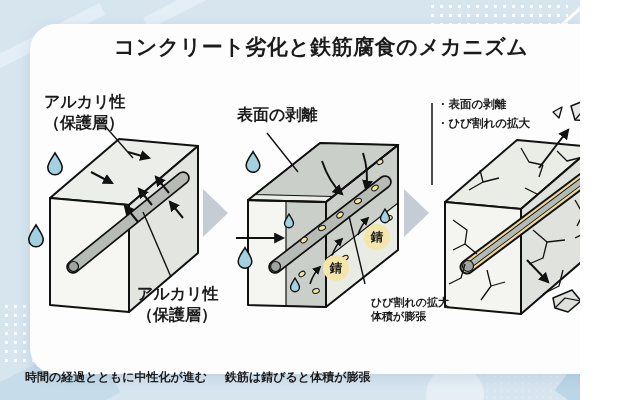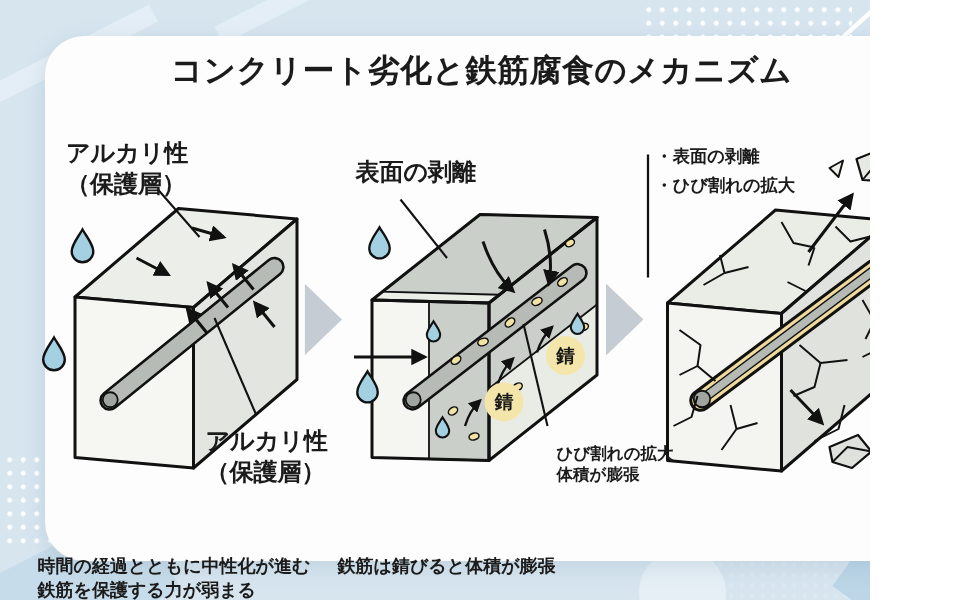"鉄筋を保護する力が弱まる" div { html: <div>鉄筋を保護する力が弱まる</div> -> none }
